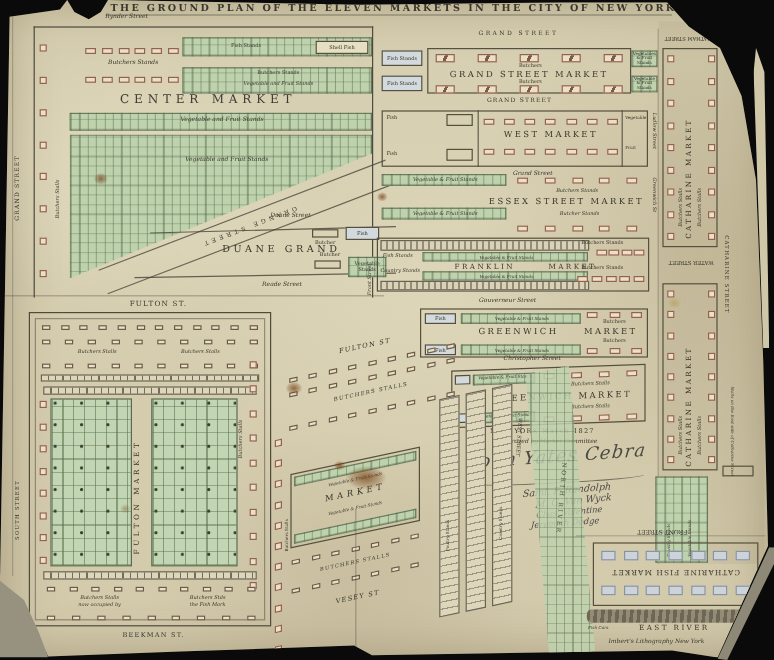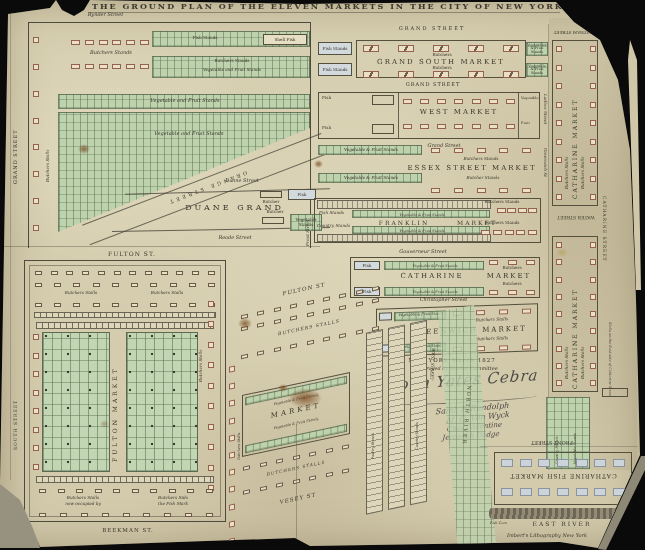"GRAND SOUTH MARKET" div.t { text: SOUTH -> STREET }
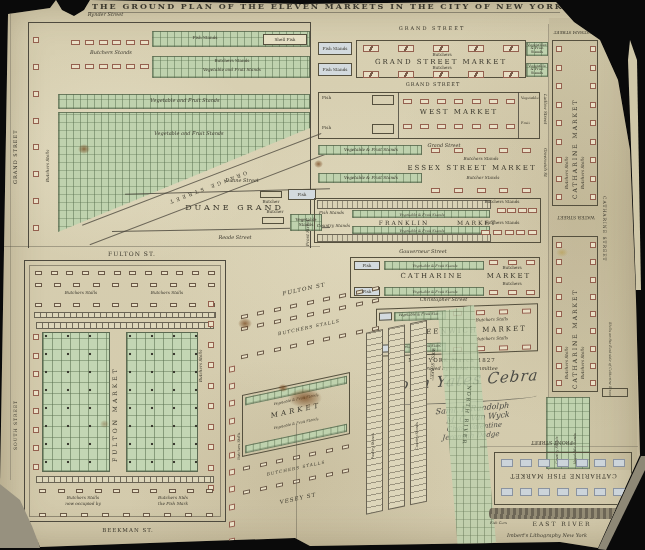"CENTER MARKET" div.t { html: none -> <div>CENTER MARKET</div> }
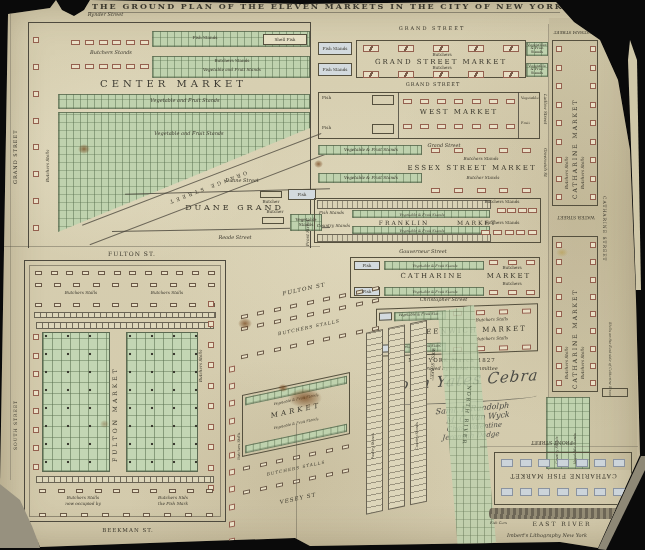"CATHARINE" div.t { text: CATHARINE -> GREENWICH }
